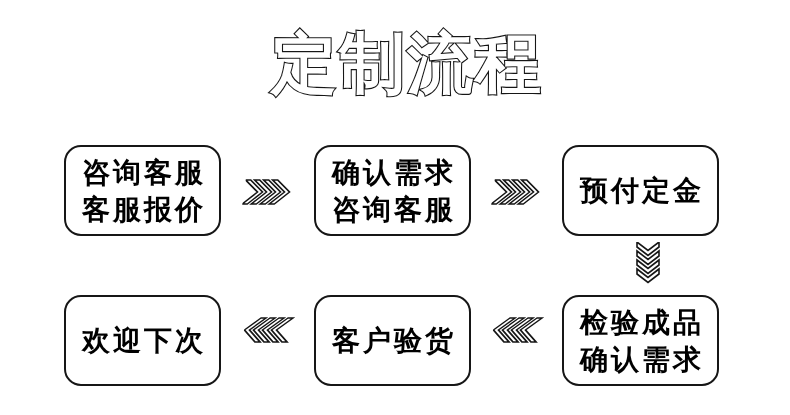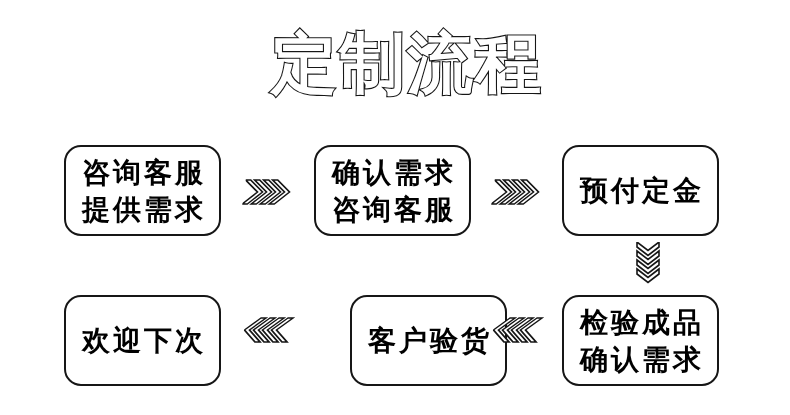"提供需求" div.step-line { text: 提供需求 -> 客服报价 }
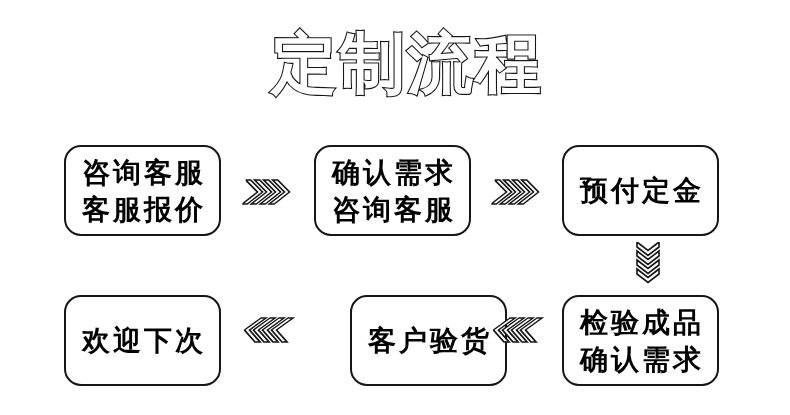"客户验货" .pos-r2c2 { margin-left: 36px -> none }
